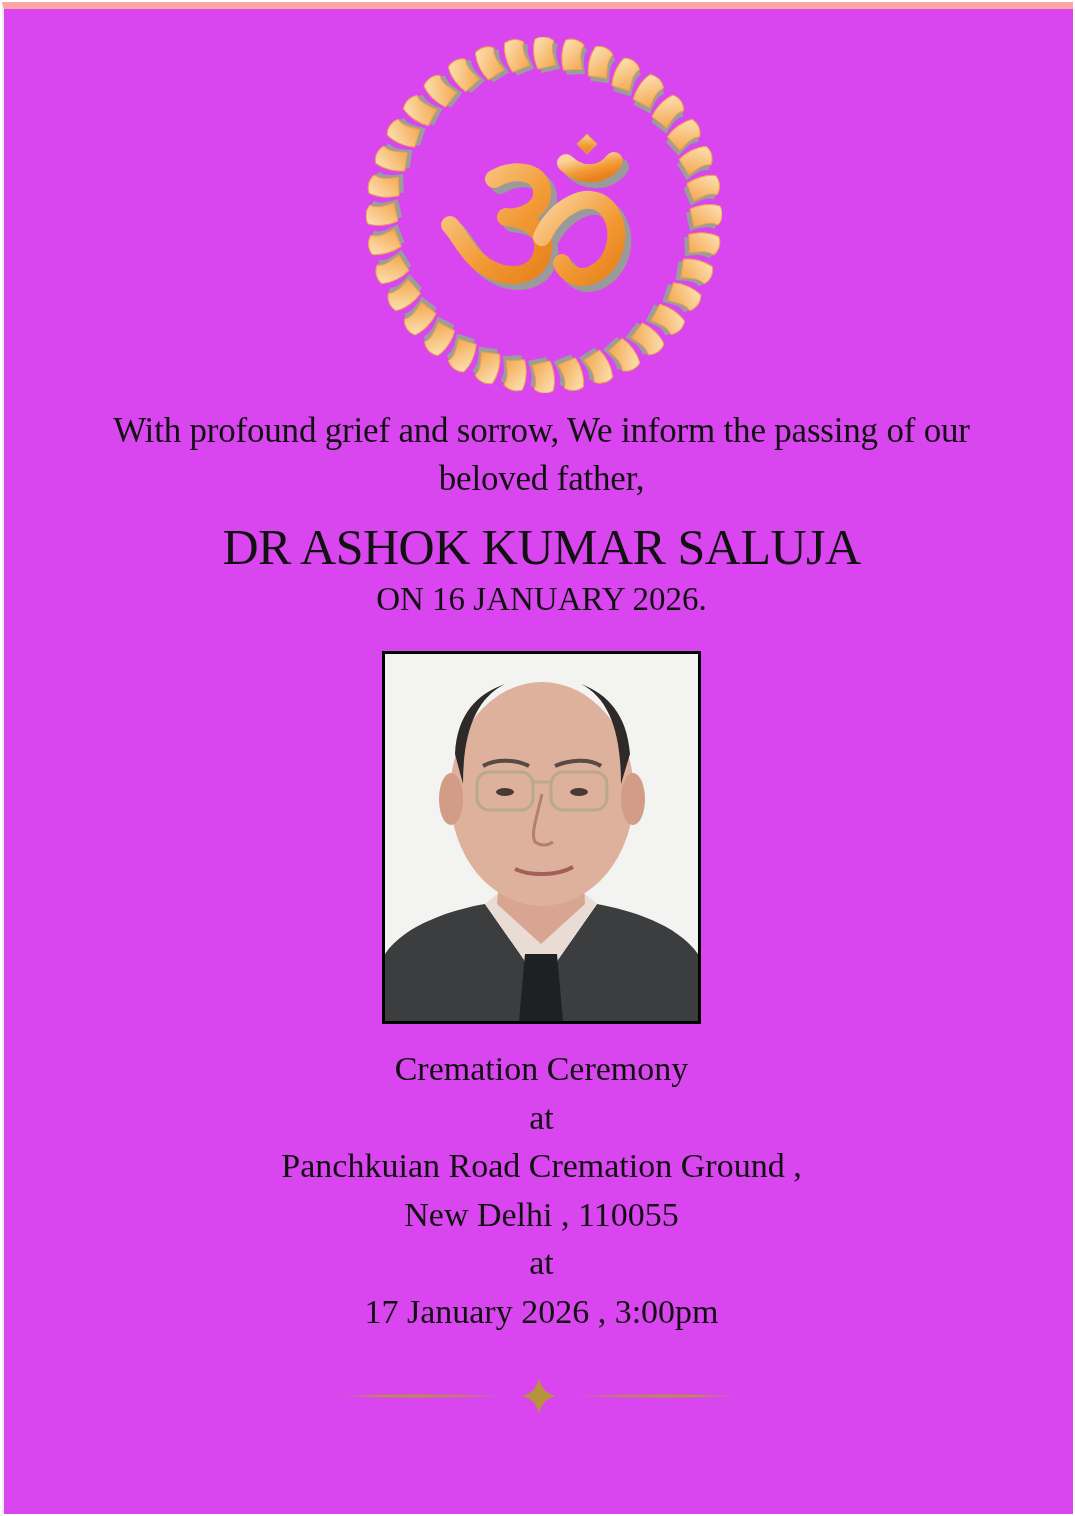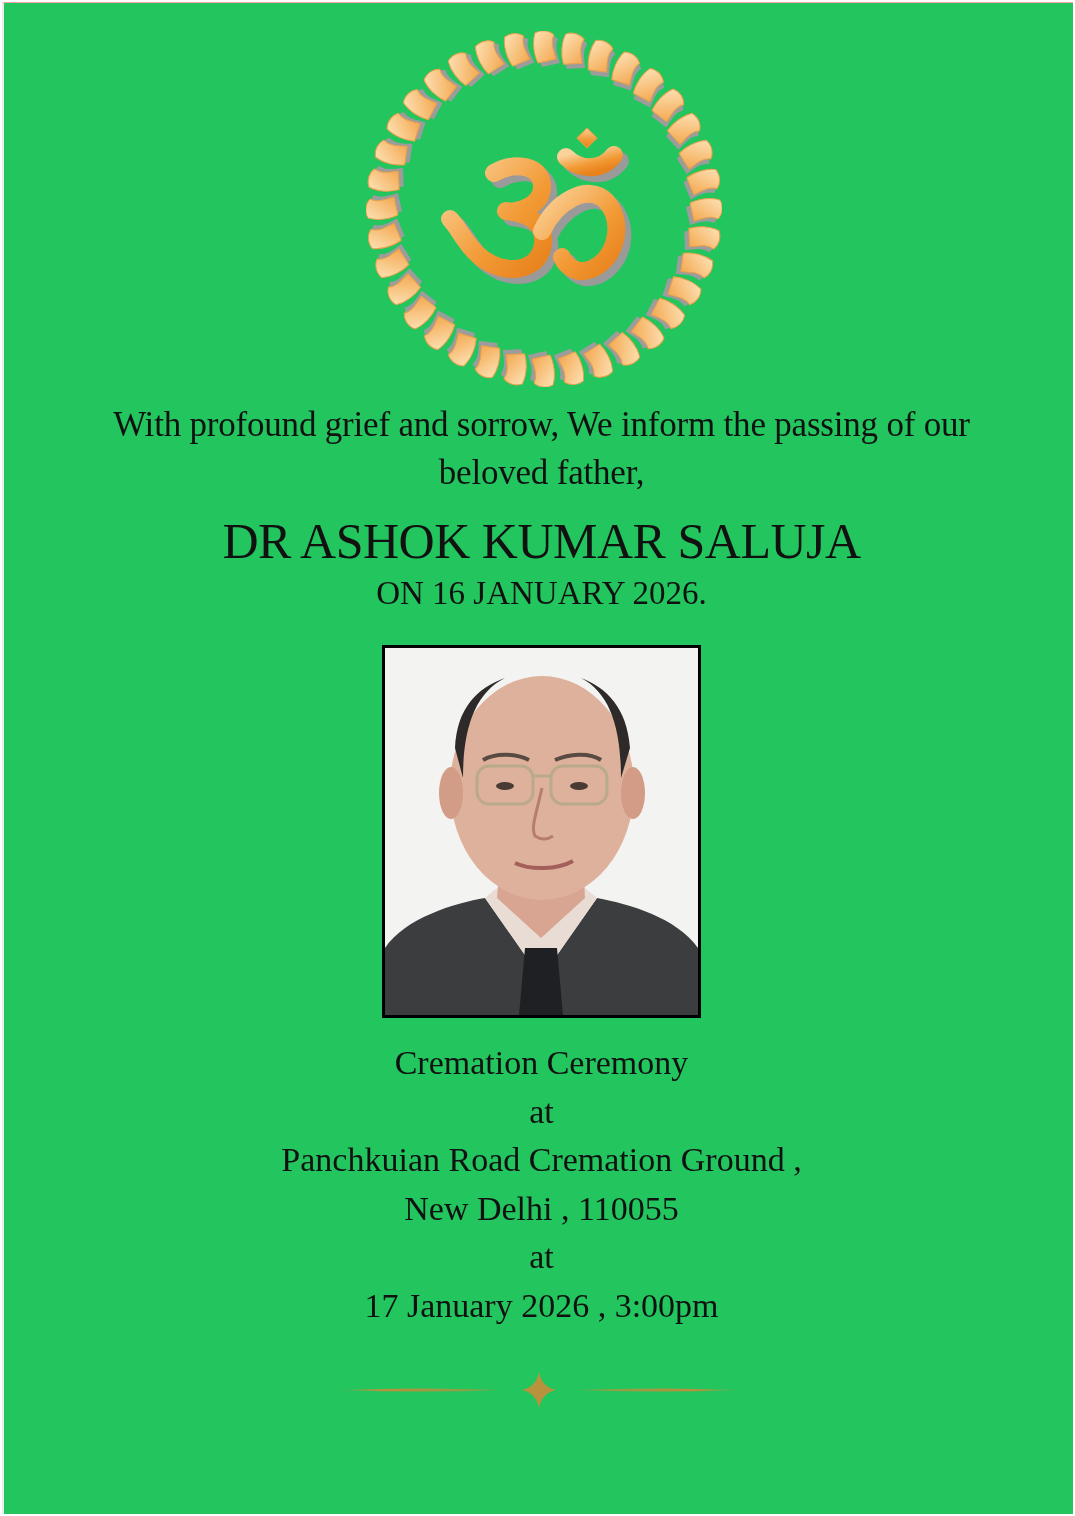"With profound grief and sorrow," .page { background: #22c55e -> #d946ef; border-top: 1px solid #fca5a5 -> 7px solid #fca5a5 }
